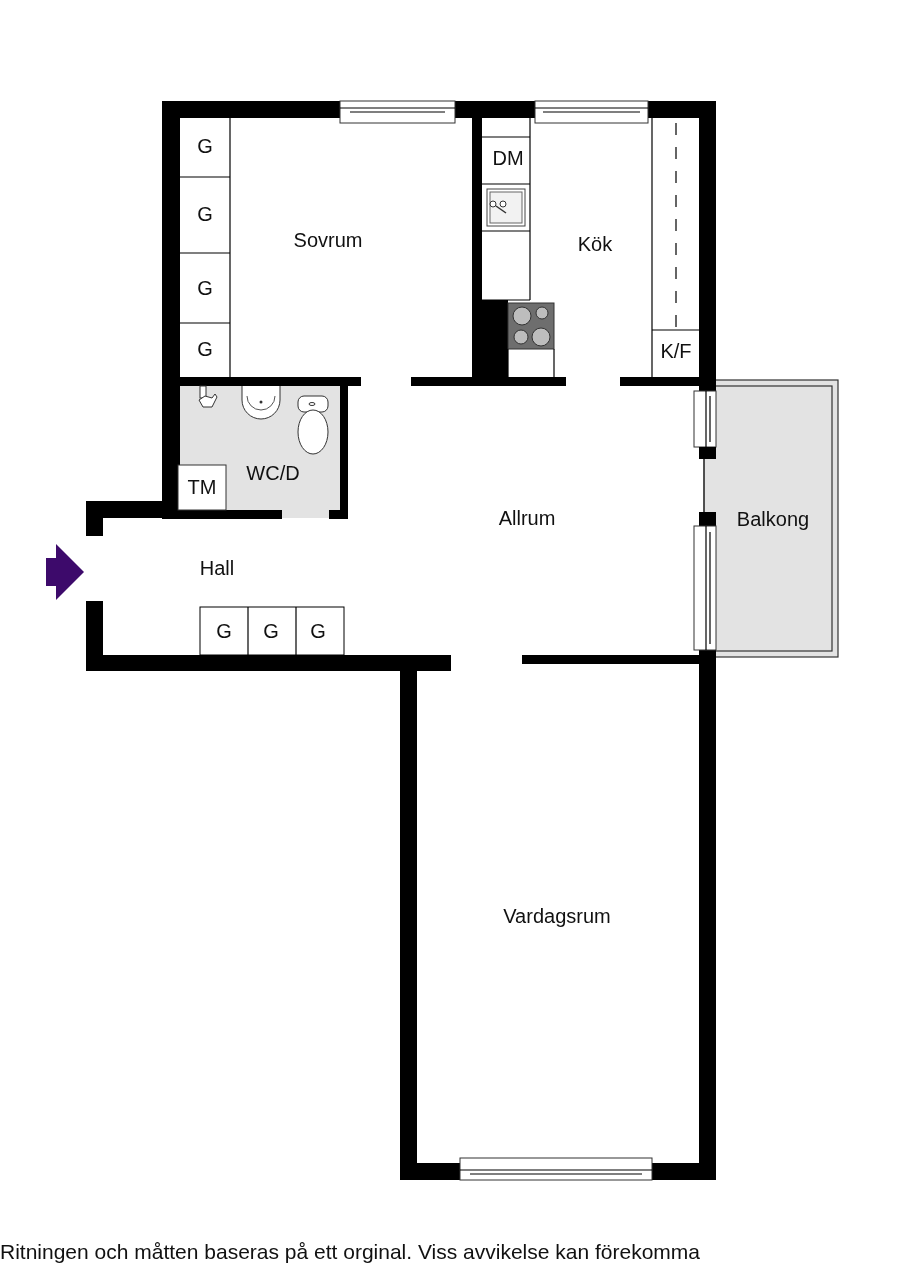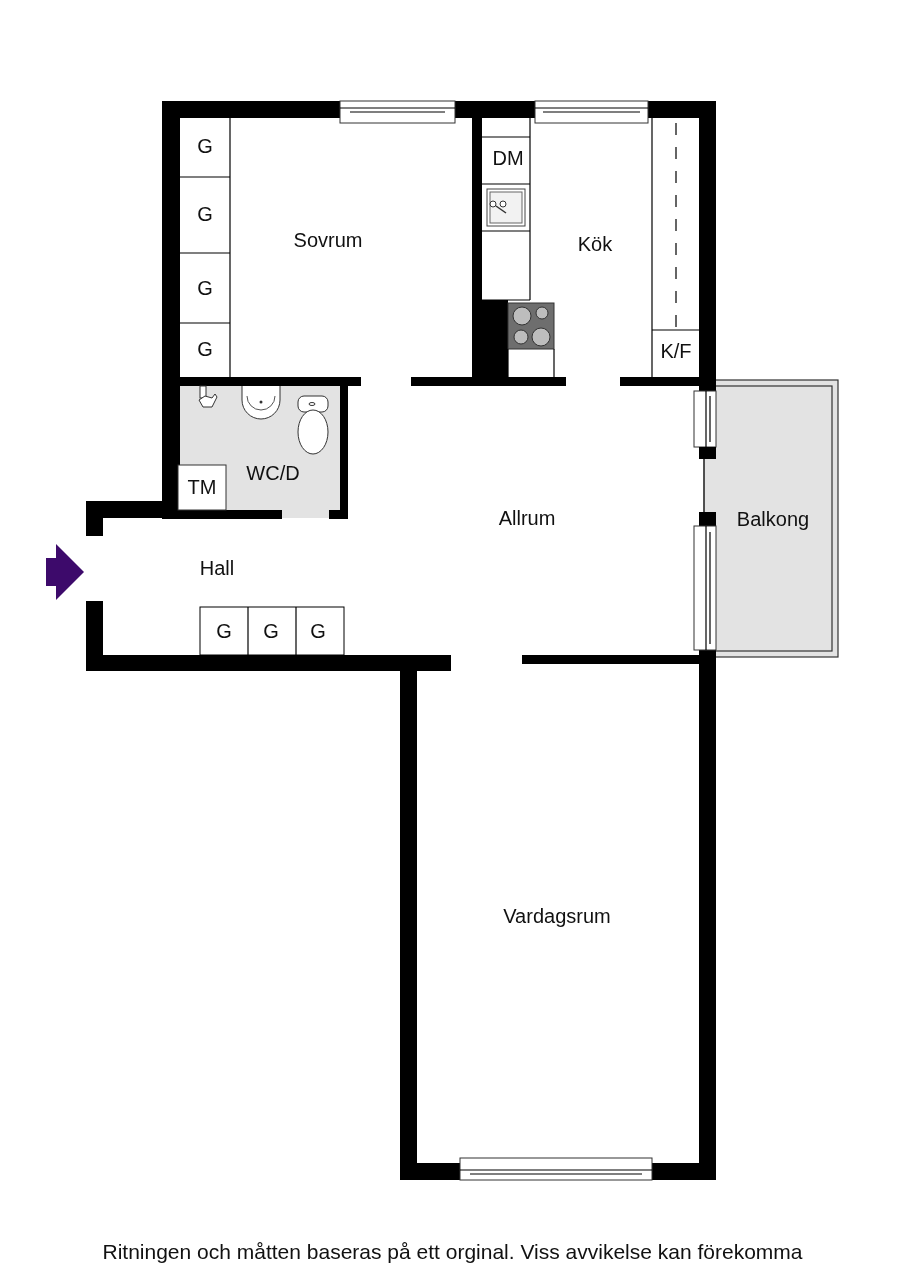"Ritningen och måtten baseras på" .footer { text-align: center -> left }
